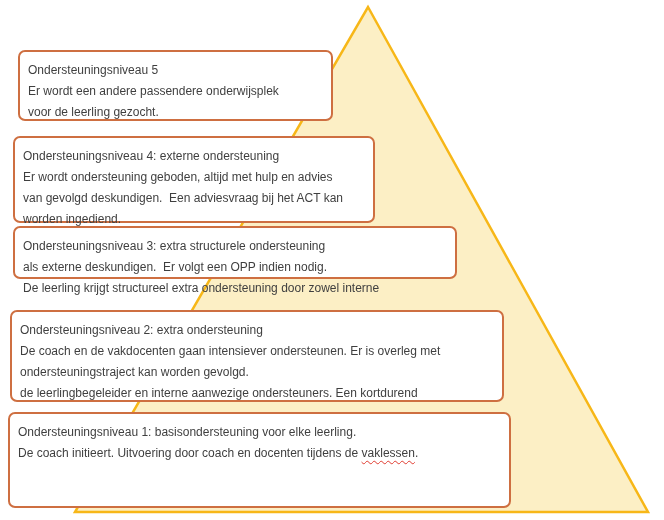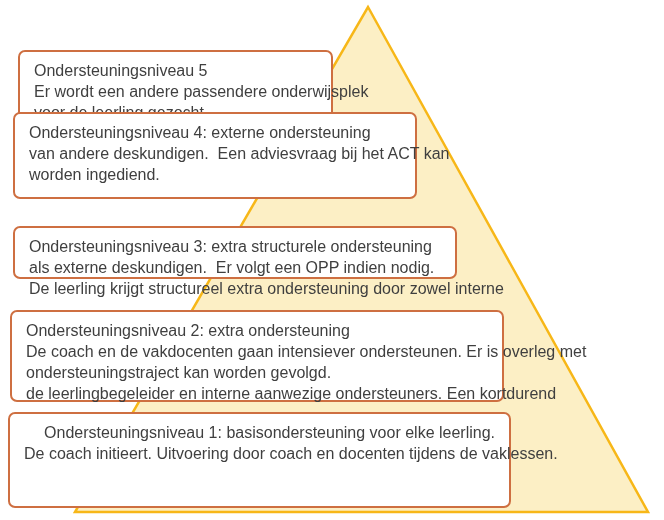"Ondersteuningsniveau 5" .level-box { font-size: 16px -> 12px; padding: 8px 14px 6px 14px -> 8px 14px 6px 8px }
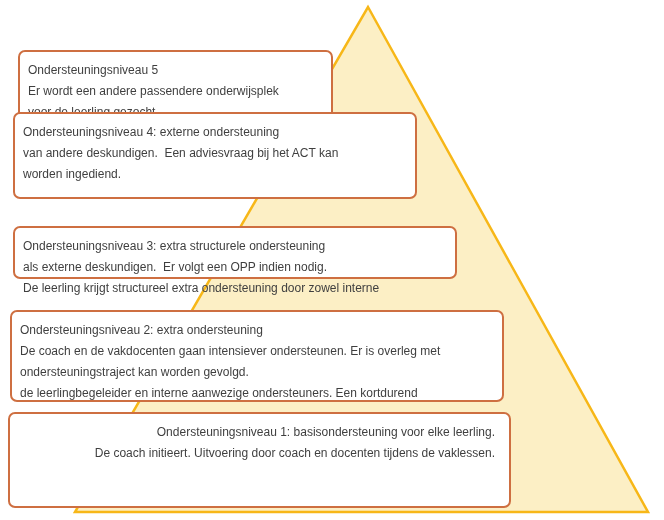"Ondersteuningsniveau 4: externe" #box-l4 { top: 112px -> 136px; width: 404px -> 362px }
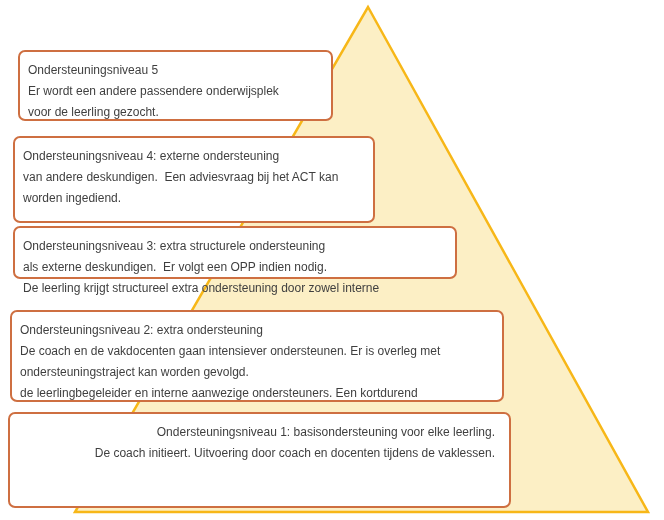"Er wordt ondersteuning geboden, altijd" div.line { html: none -> <div>Er wordt ondersteuning geboden, altijd met hulp en advies</div> }
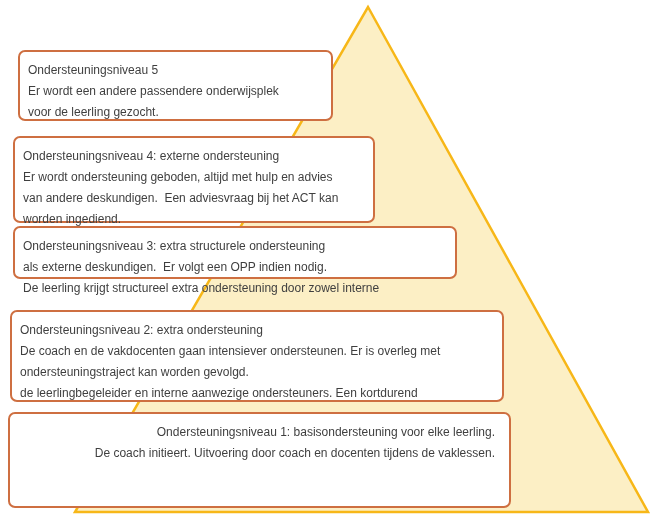"van andere deskundigen. Een adviesvraag" div.line { text: andere -> gevolgd }
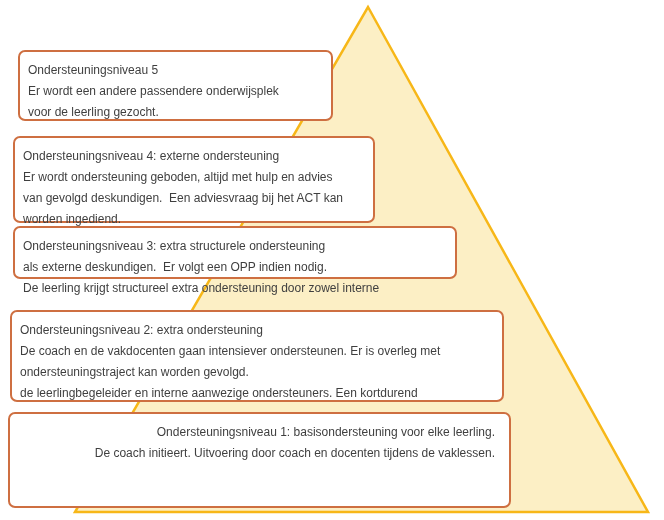"Ondersteuningsniveau 1:" #box-l1 { text-align: right -> none }
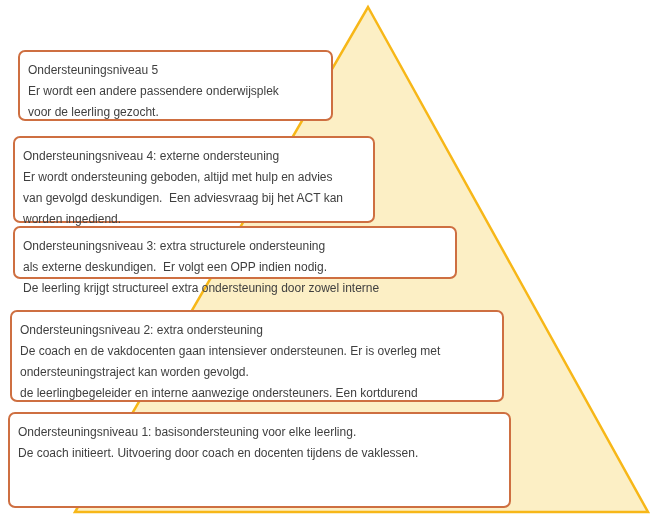"vaklessen" .squiggle { text-decoration: none -> underline }
